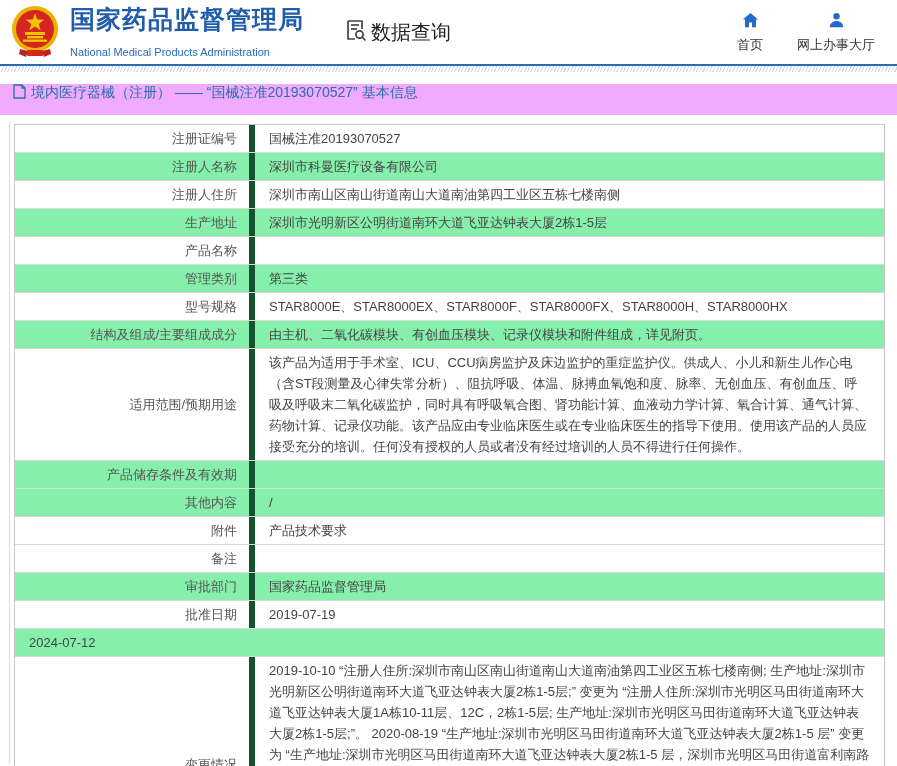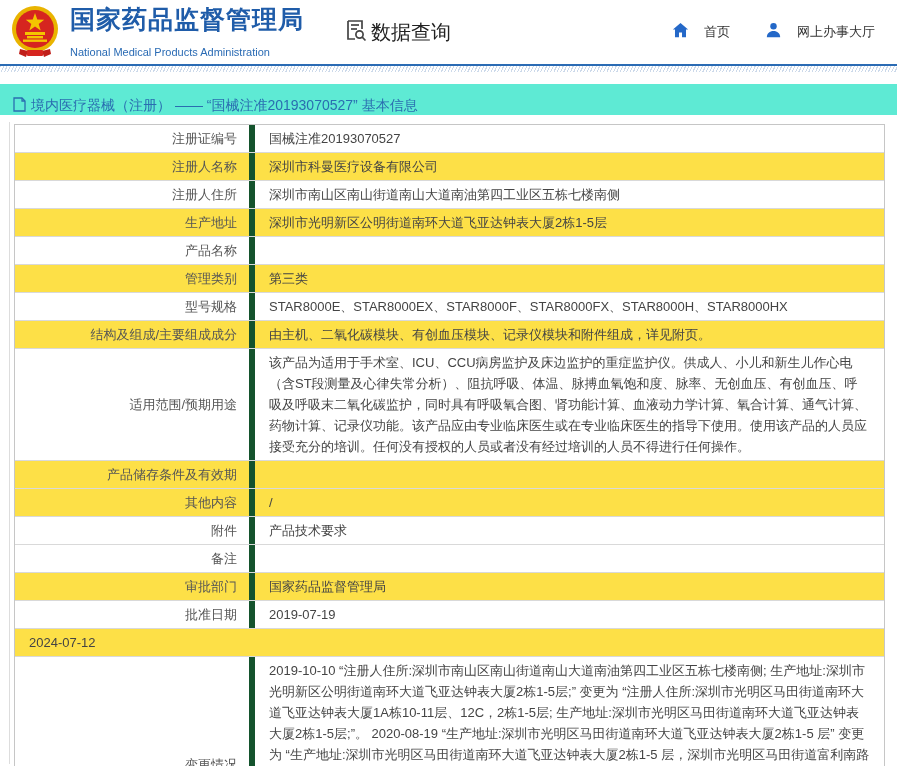"首页" .nav-item { flex-direction: row -> column; gap: 14px -> 3px }
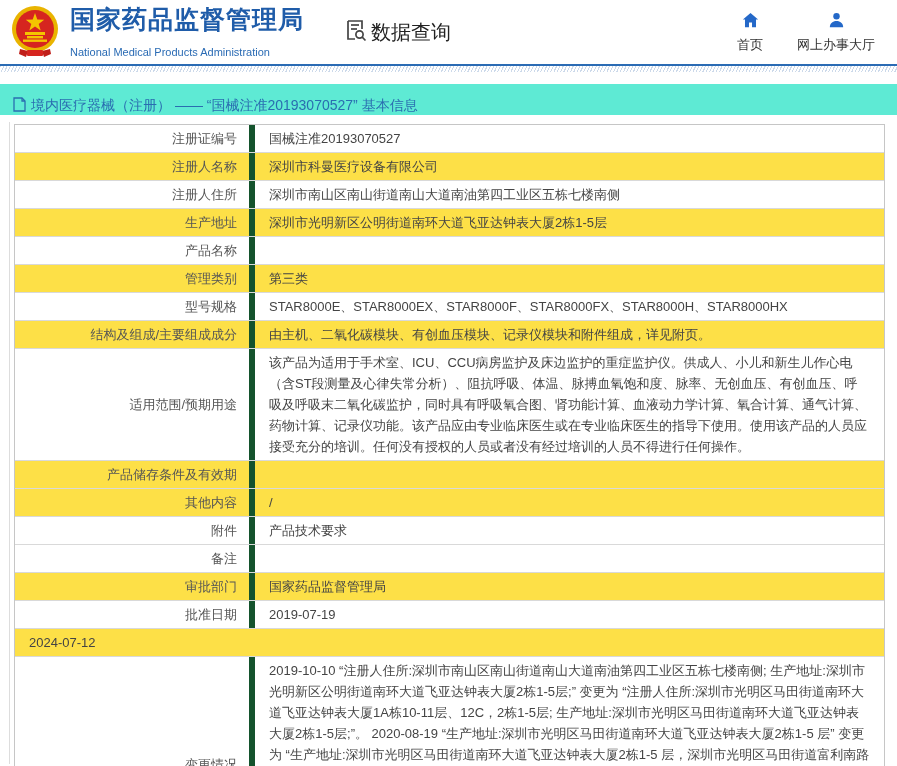"境内医疗器械（注册） —— “国械注准20193070527” 基本信息" .breadcrumb { align-items: flex-end -> flex-start; background: #5eead4 -> #f0abfc }
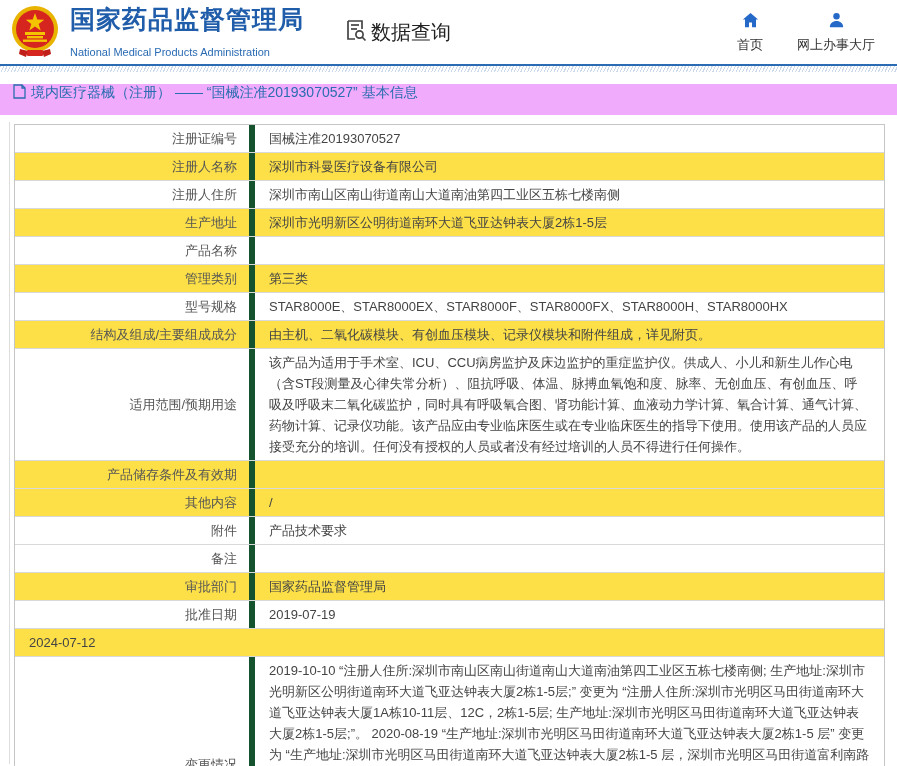"注册人名称" .row.alt { background: #fde047 -> #86efac }
